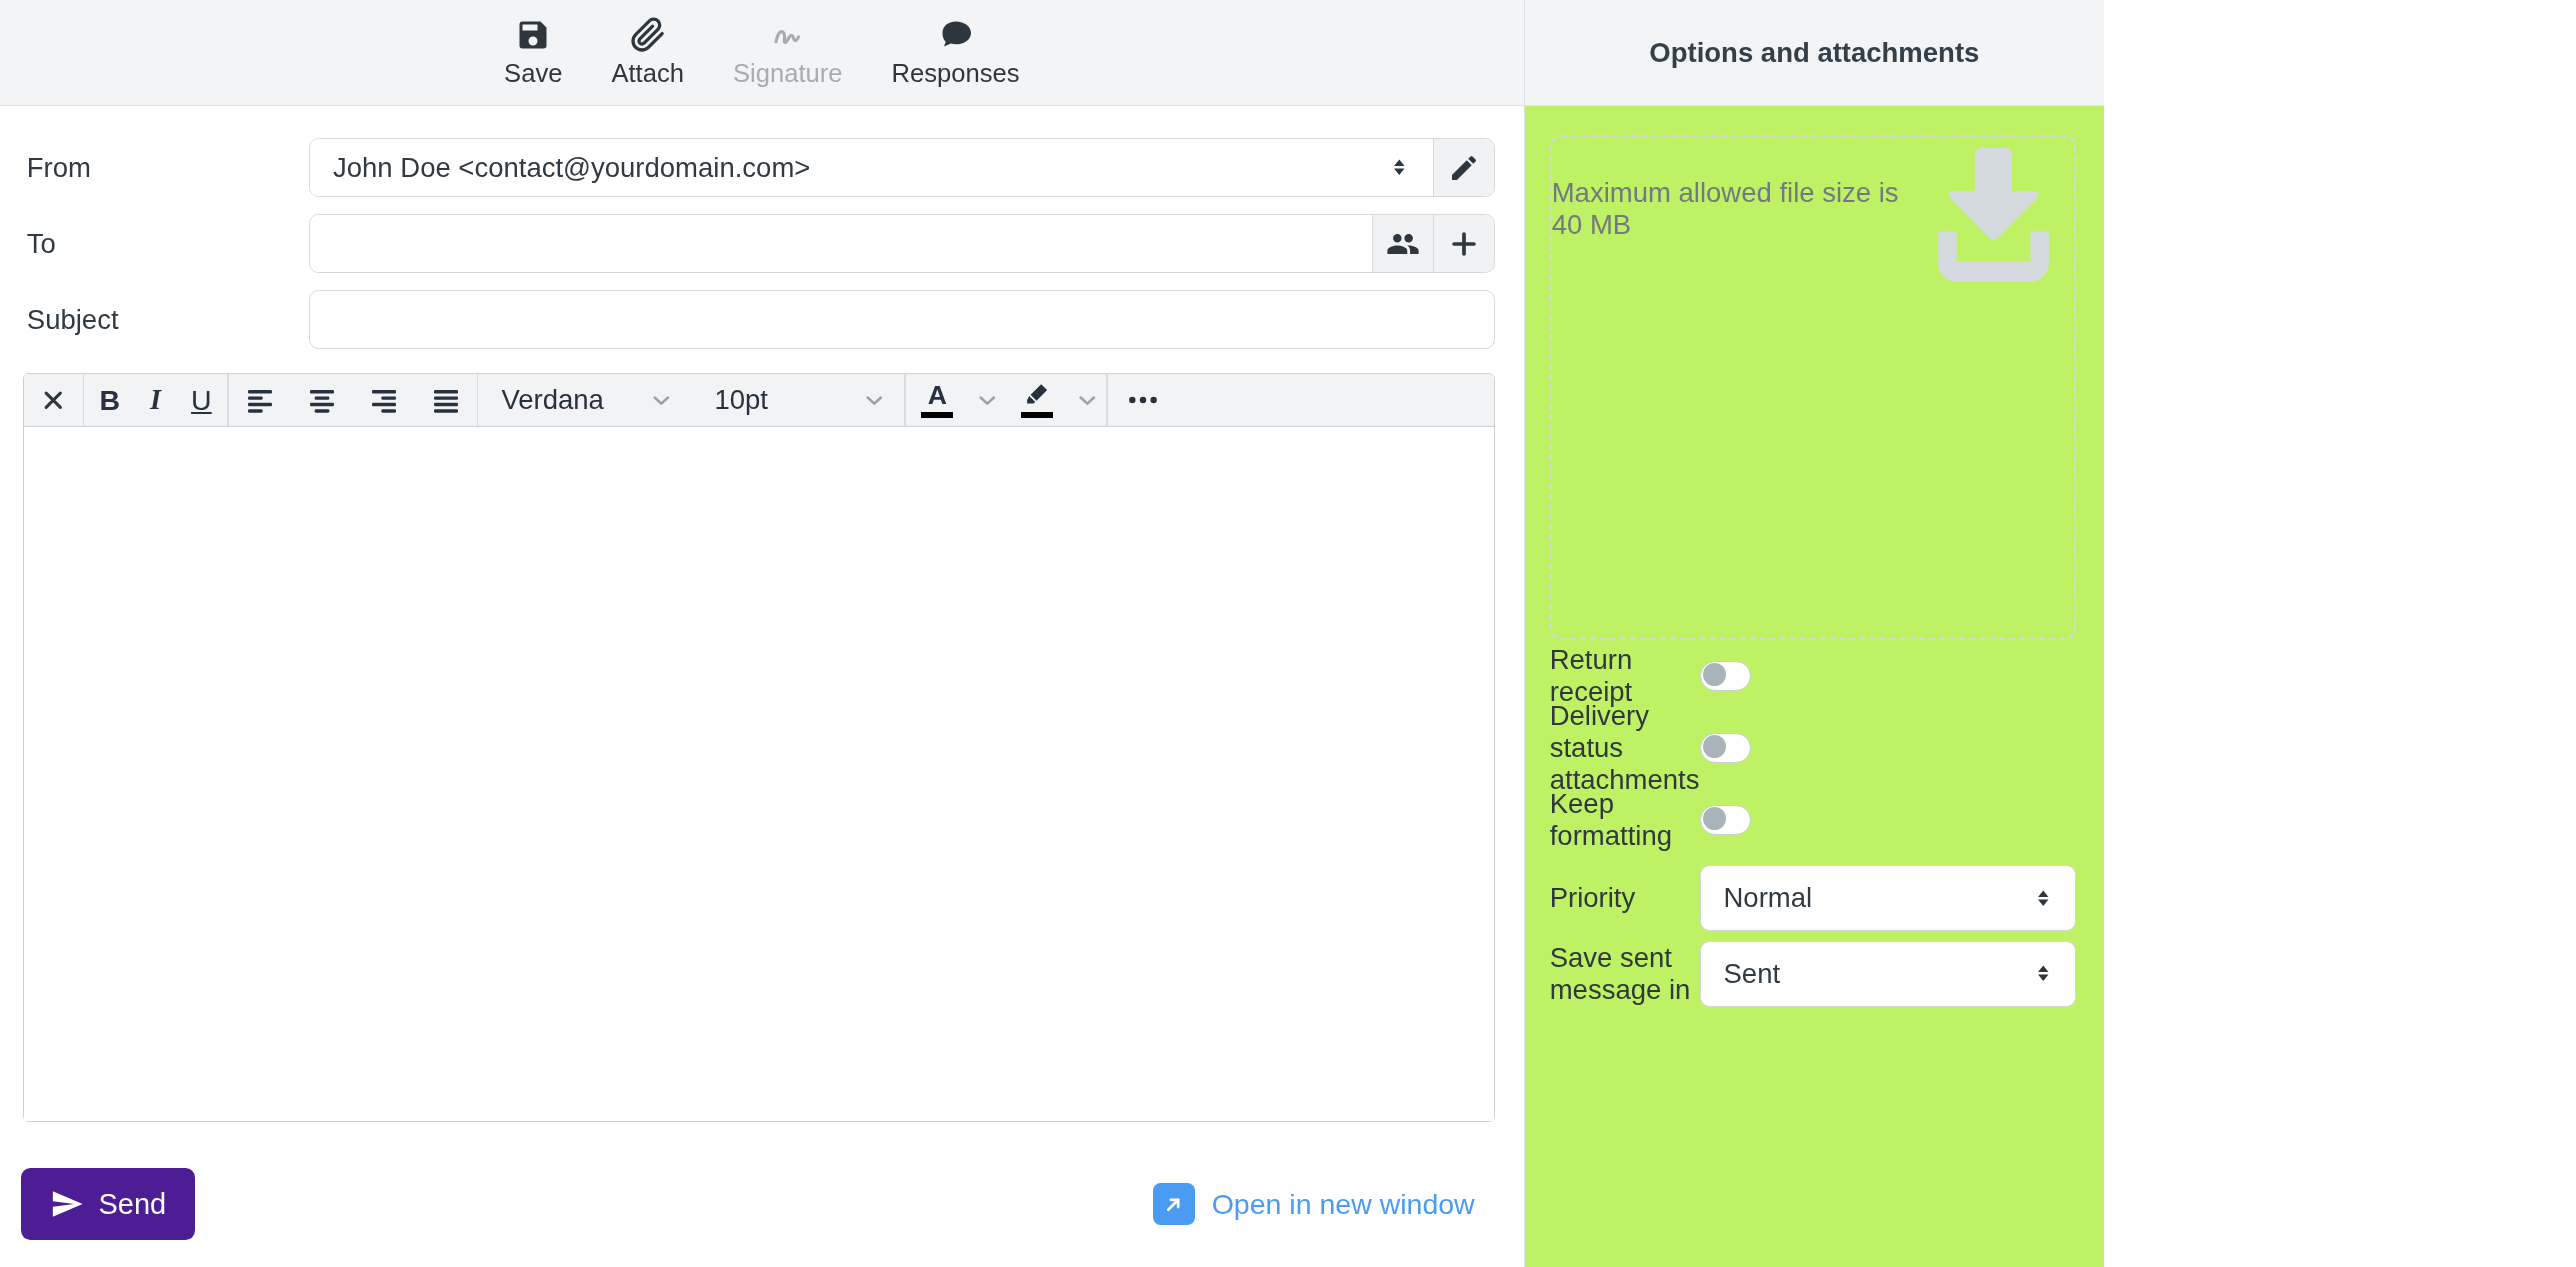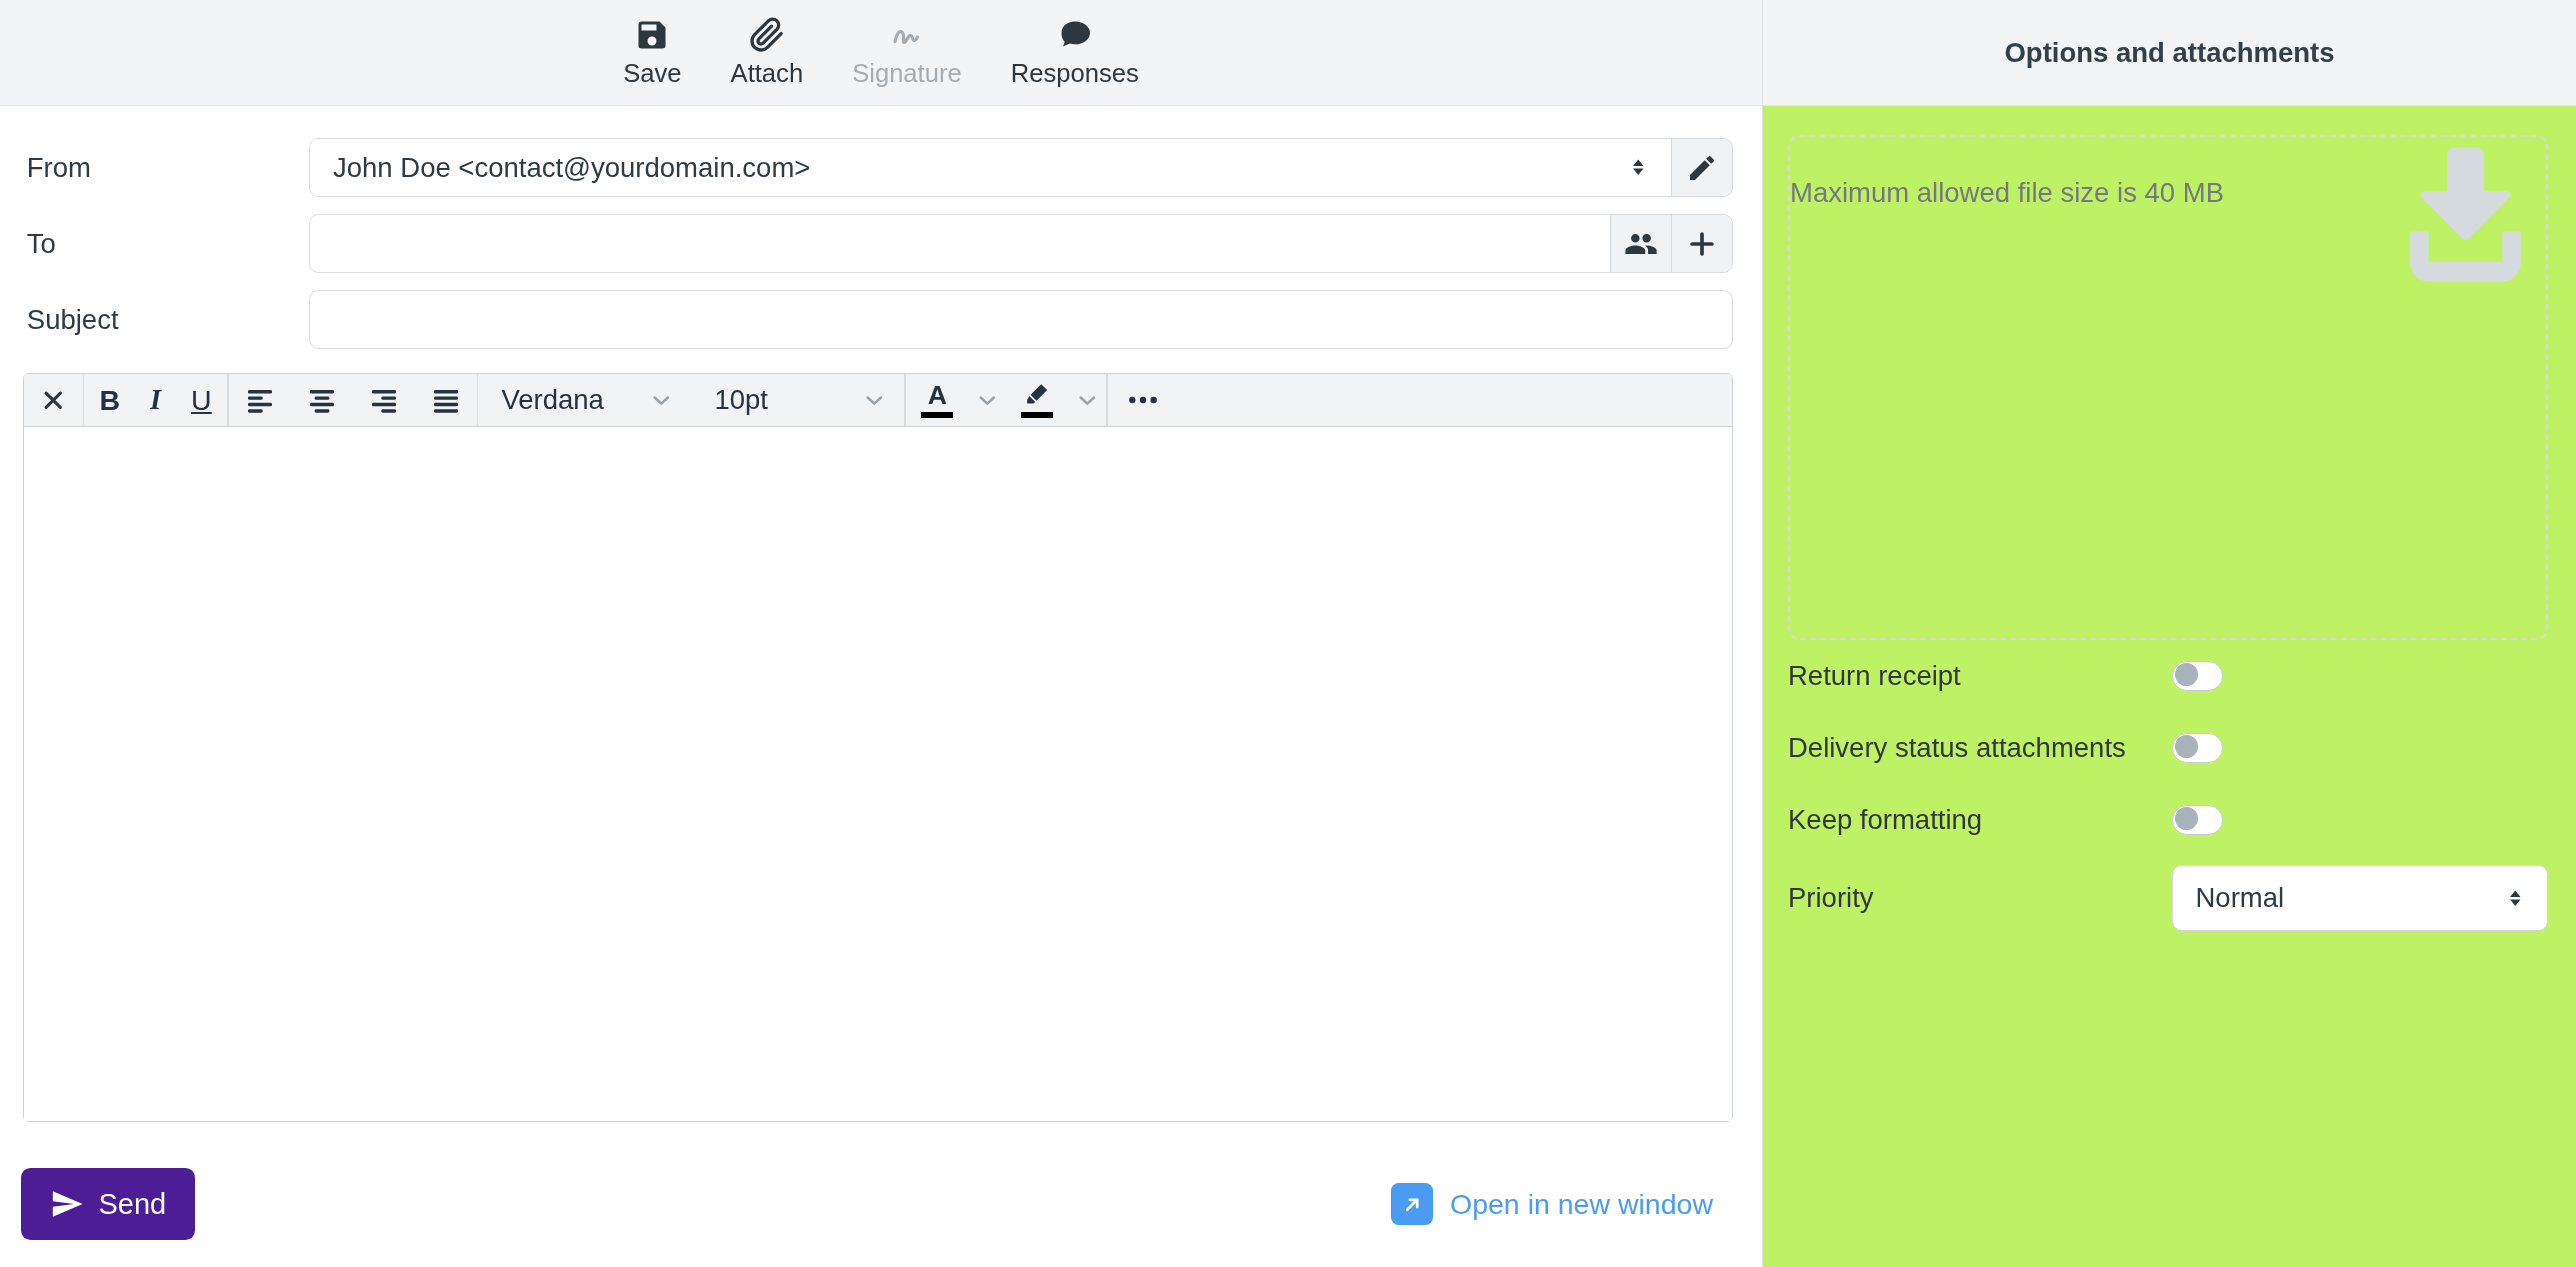"Save" .app { width: 2576px -> 2104px }
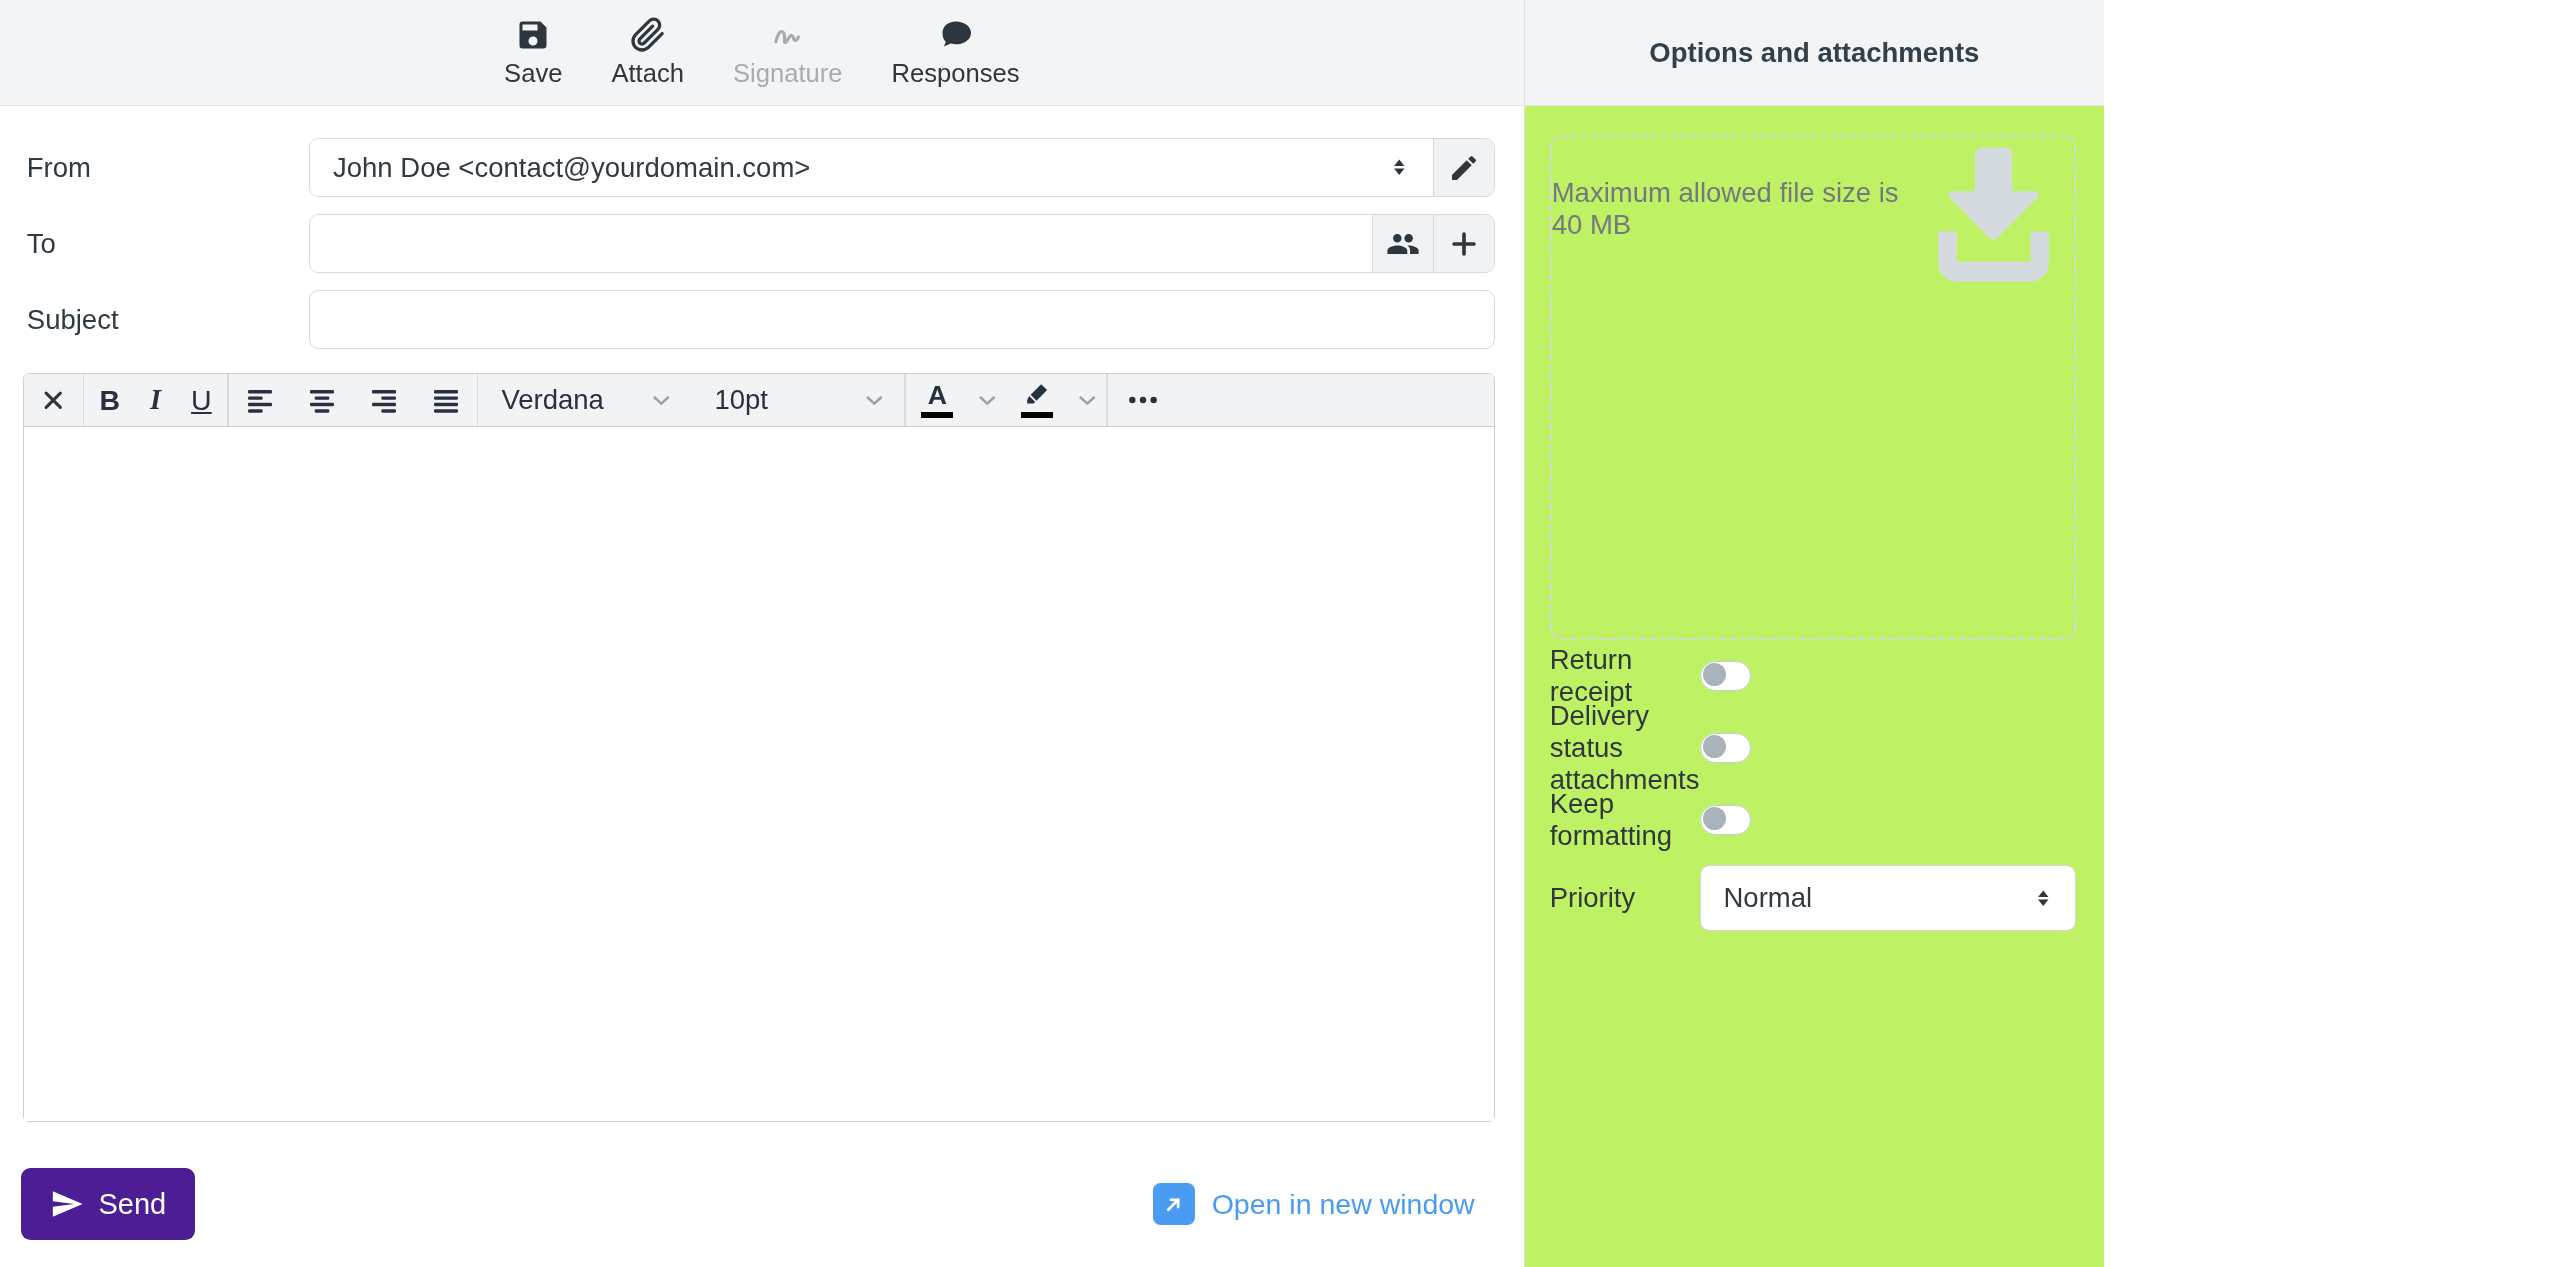"Save sent message in" div.opt-row { html: none -> <div> <span>Save sent message in</span> <span> <span> <span>Sent</span> <svg> <path></path> </svg> </span> </span> </div> }
